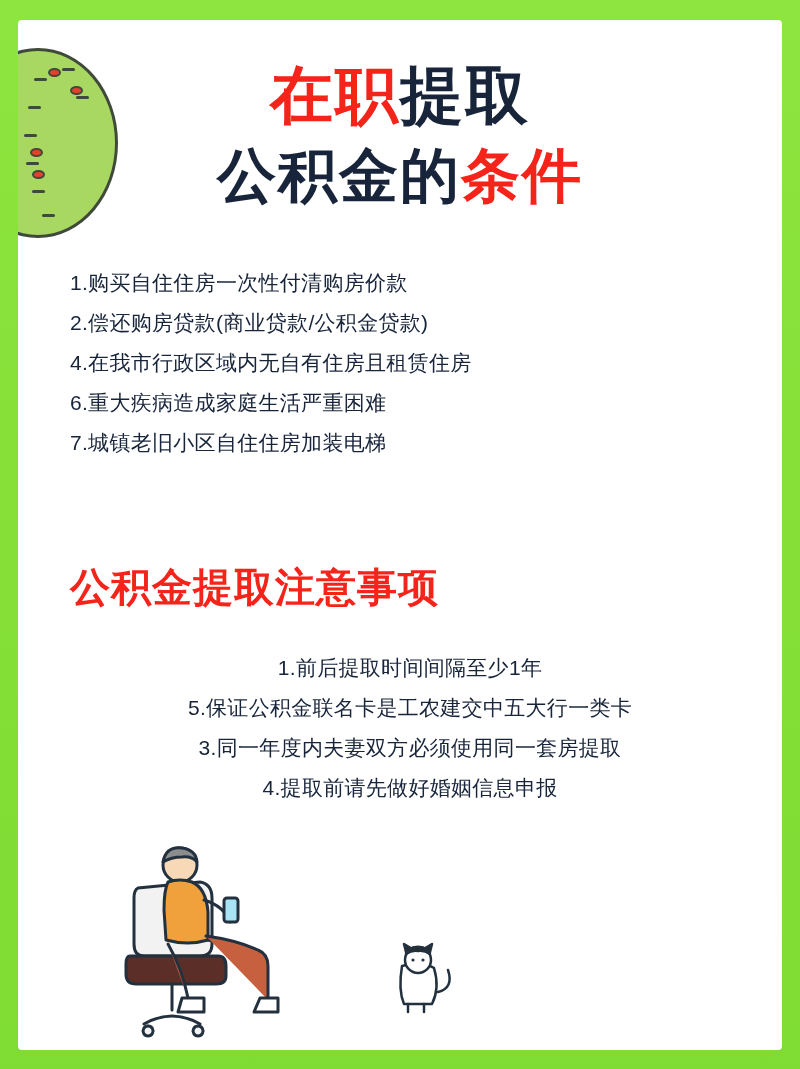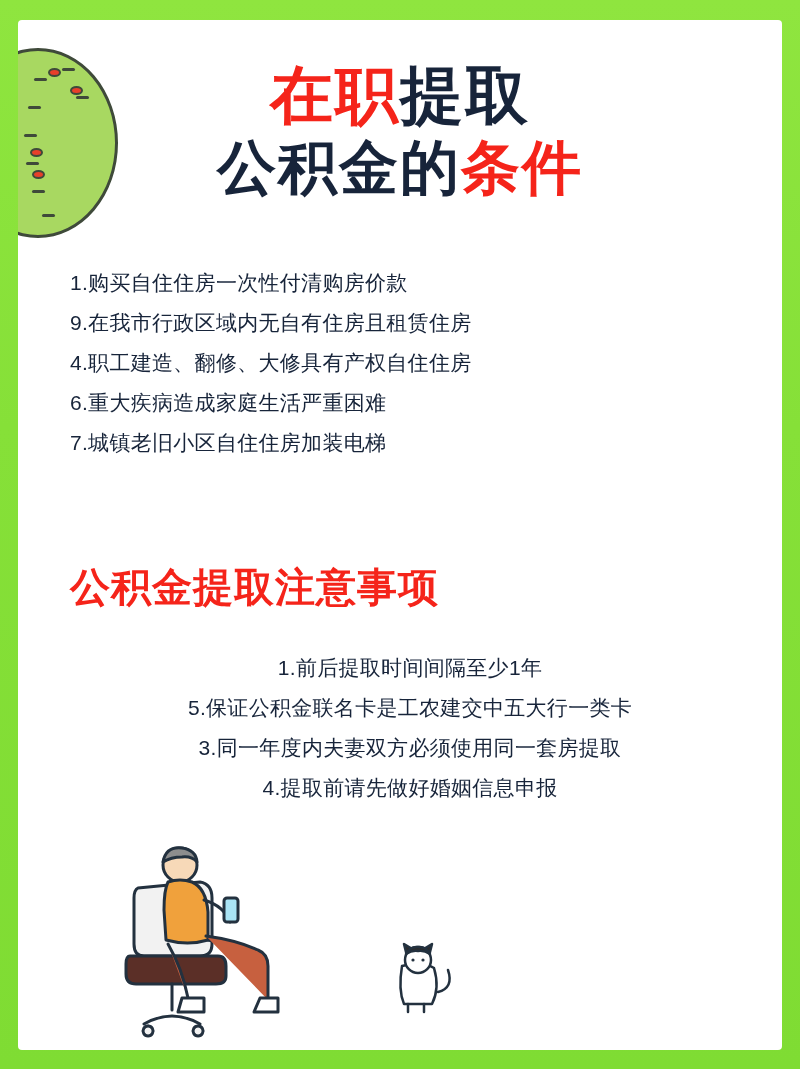"公积金的条件" .title-line2 { margin-top: 8px -> 16px }
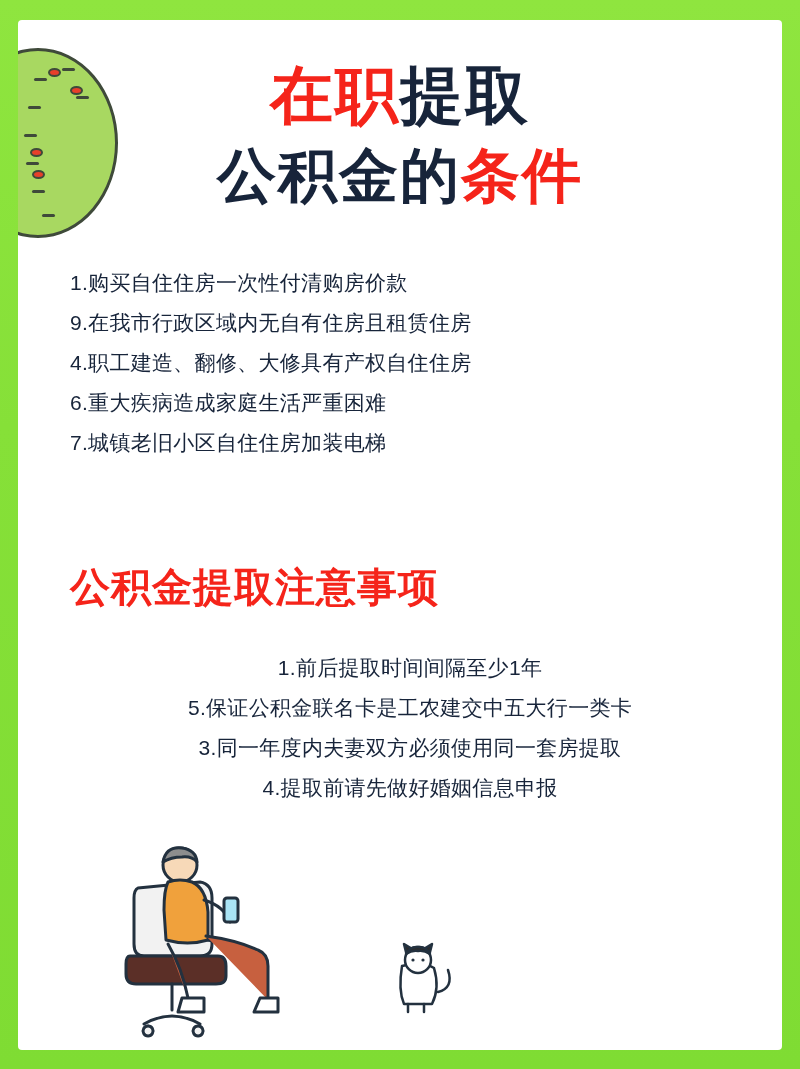"2.偿还购房贷款(商业贷款/公积金贷款)" div.list-item { html: none -> <div>2.偿还购房贷款(商业贷款/公积金贷款)</div> }
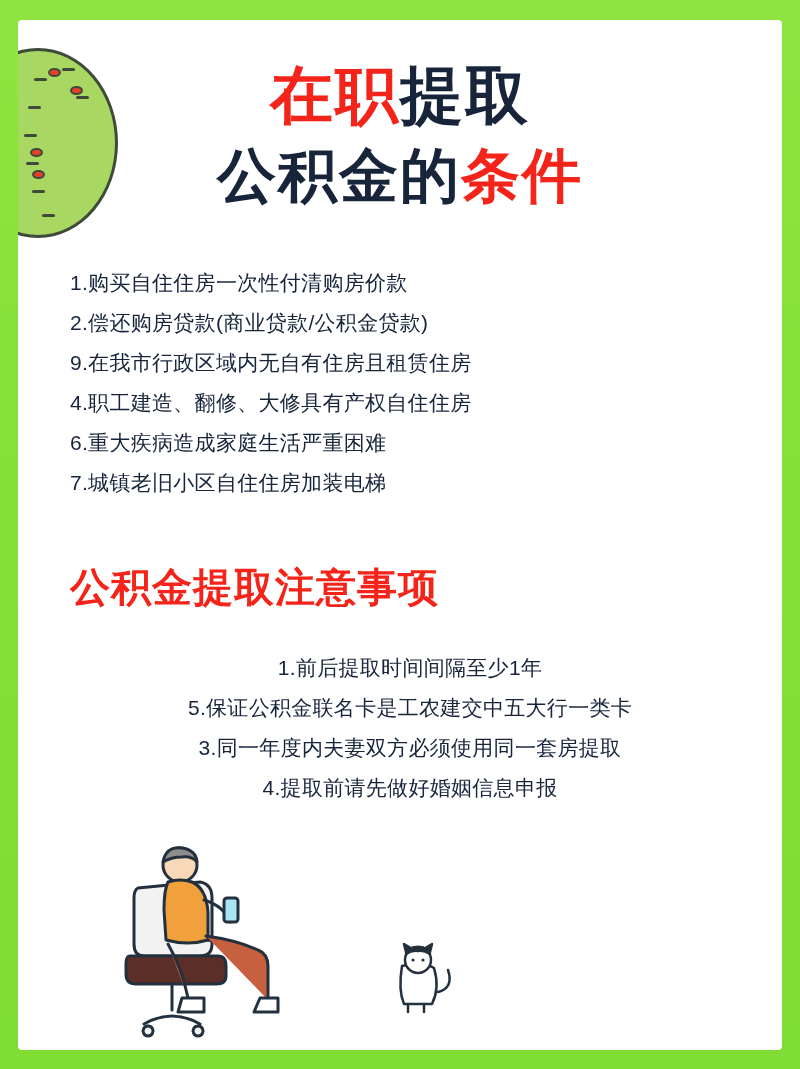"9.在我市行政区域内无自有住房且租赁住房" div.list-item { text: 9 -> 4 }
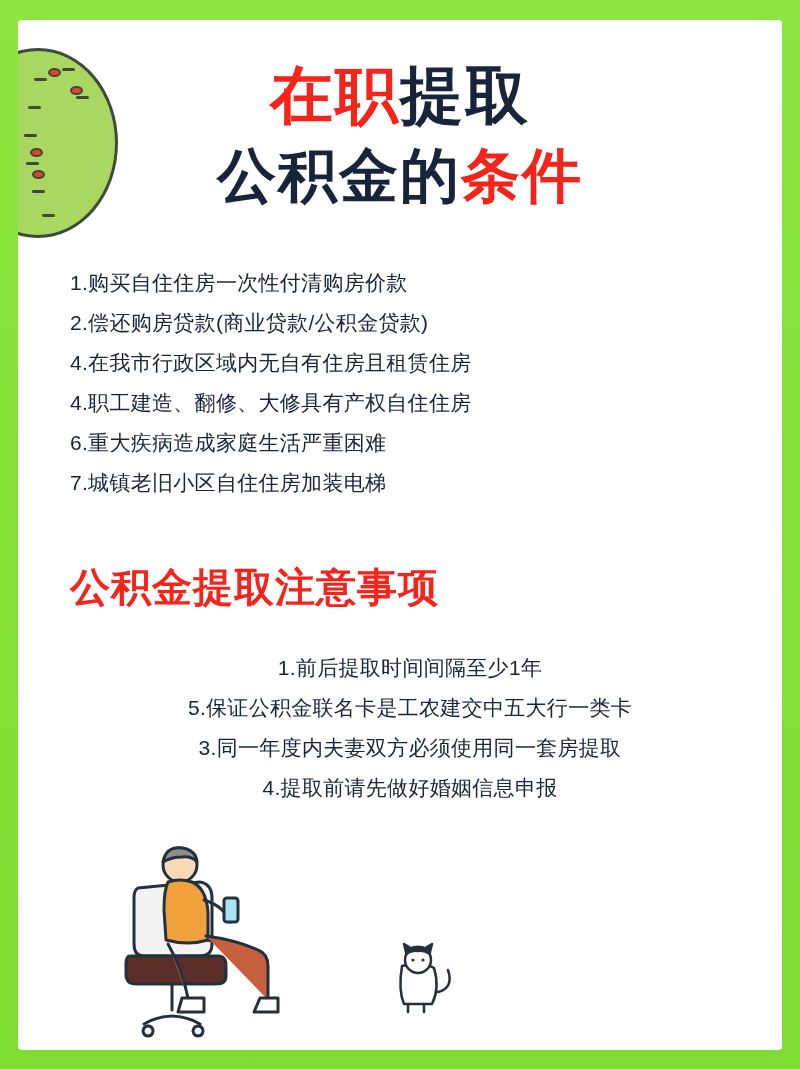"4.职工建造、翻修、大修具有产权自住住房" div.list-item { html: <div>4.职工建造、翻修、大修具有产权自住住房</div> -> none }
